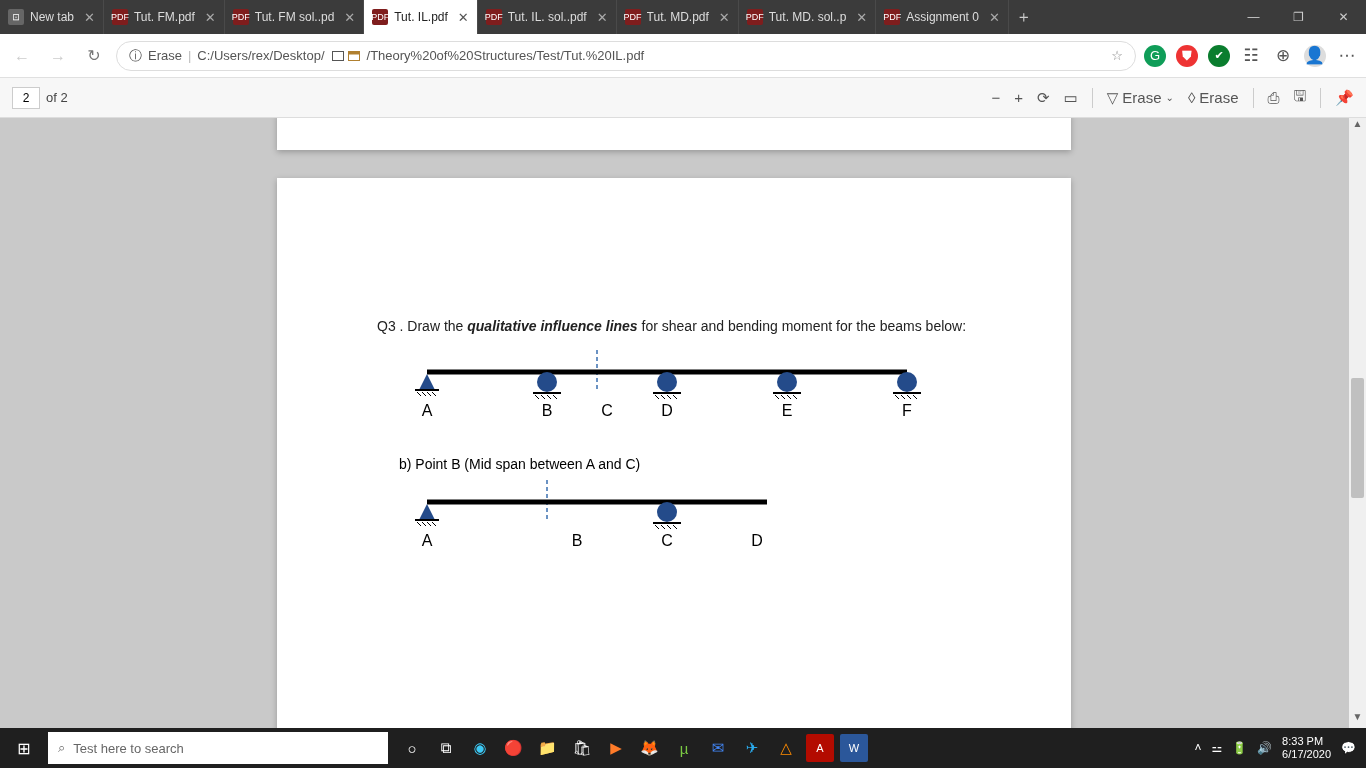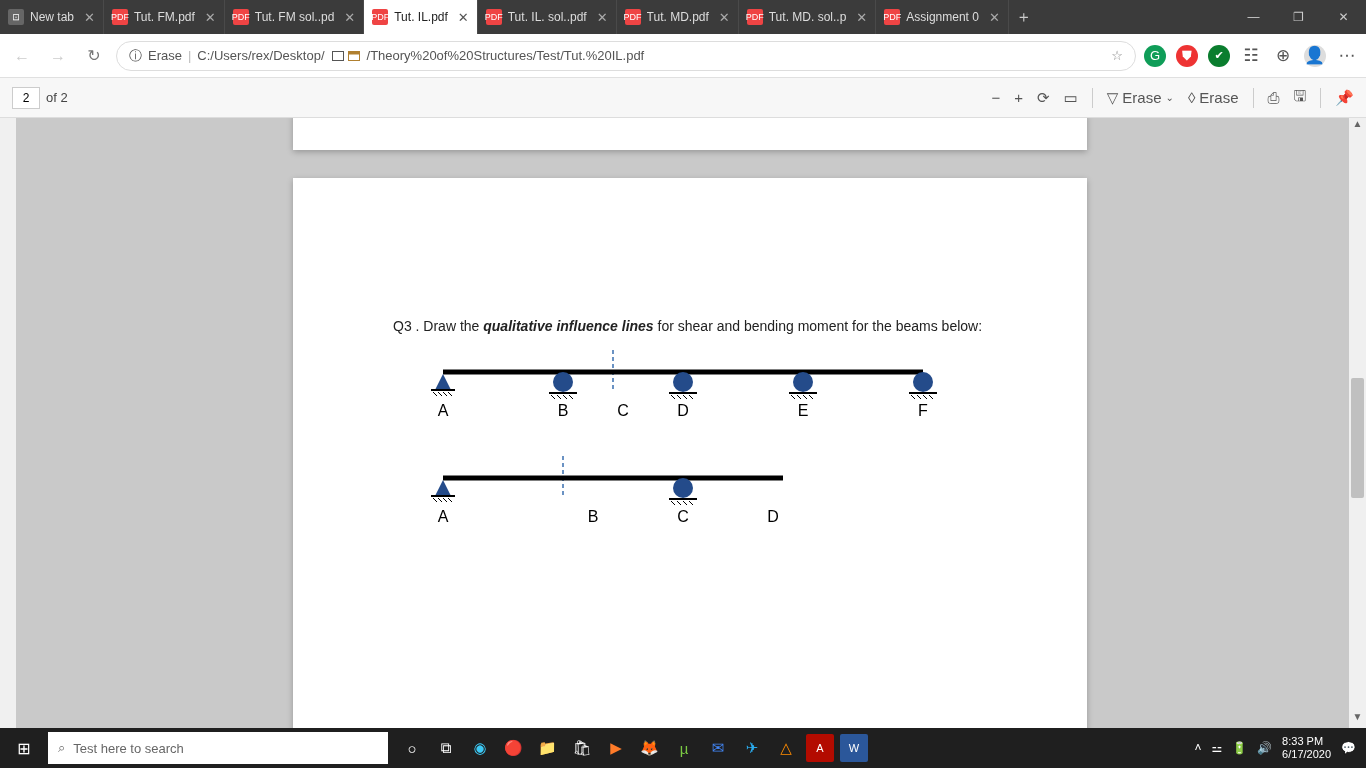"PDF" .tab .favicon { background: #ef4444 -> #7f1d1d }
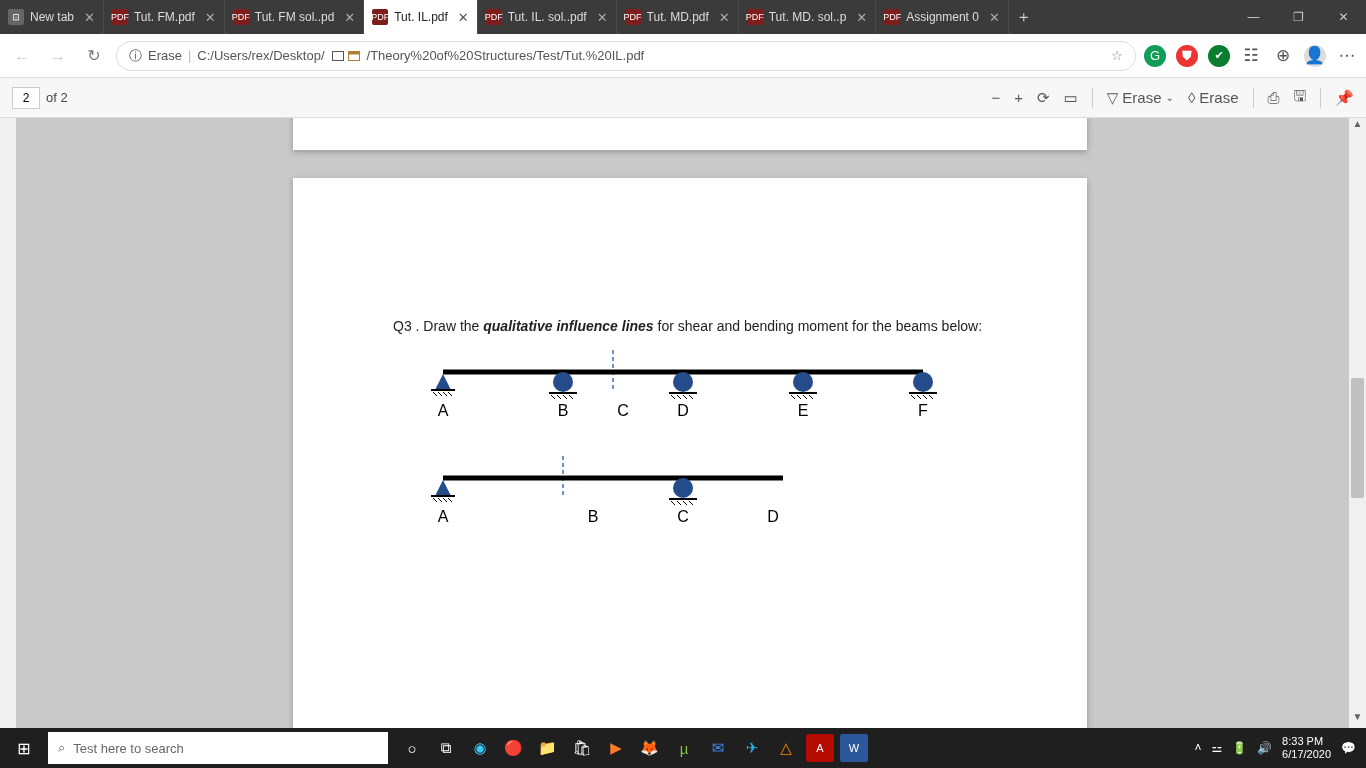"Q3 . Draw the qualitative" .viewer { margin-left: 16px -> none }
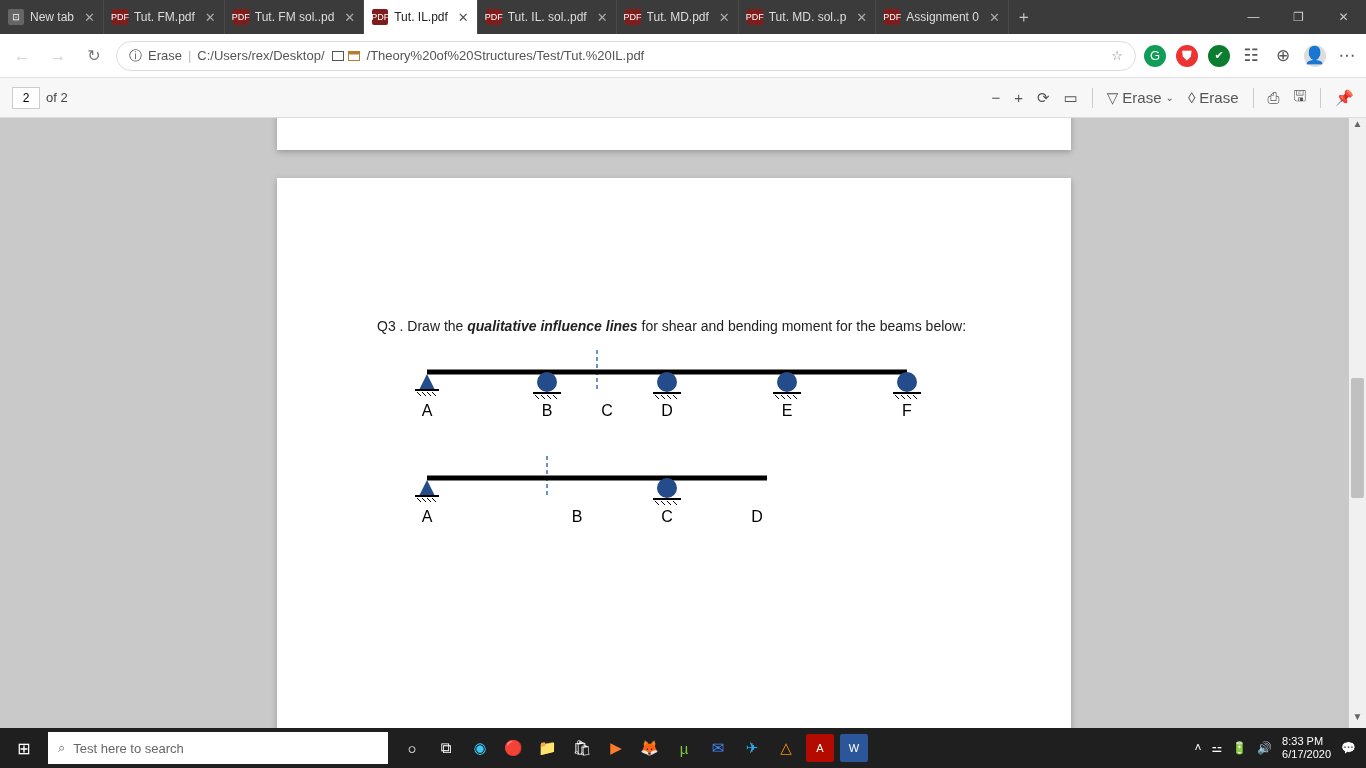"b) Point B (Mid span" div.sub { html: none -> <div>b) Point B (Mid span between A and C)</div> }
